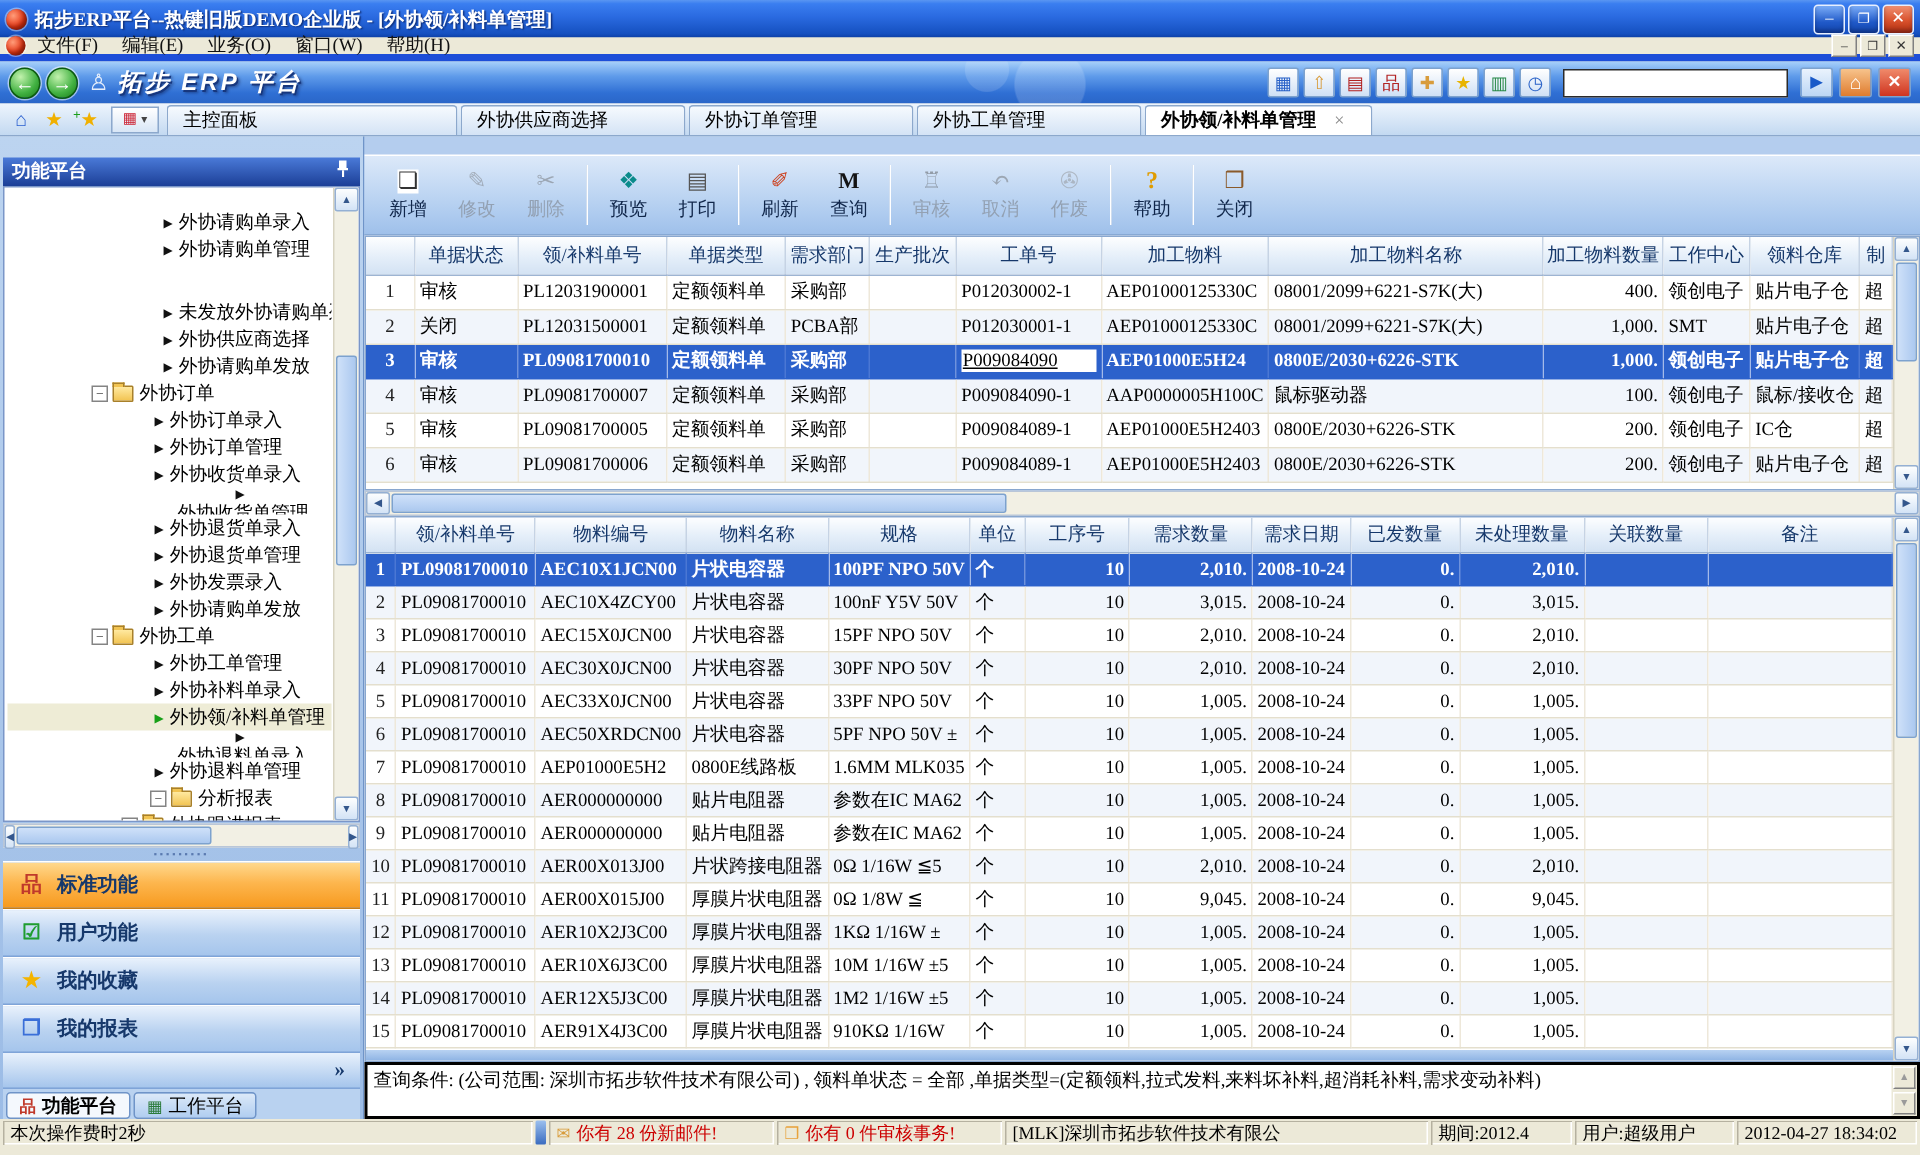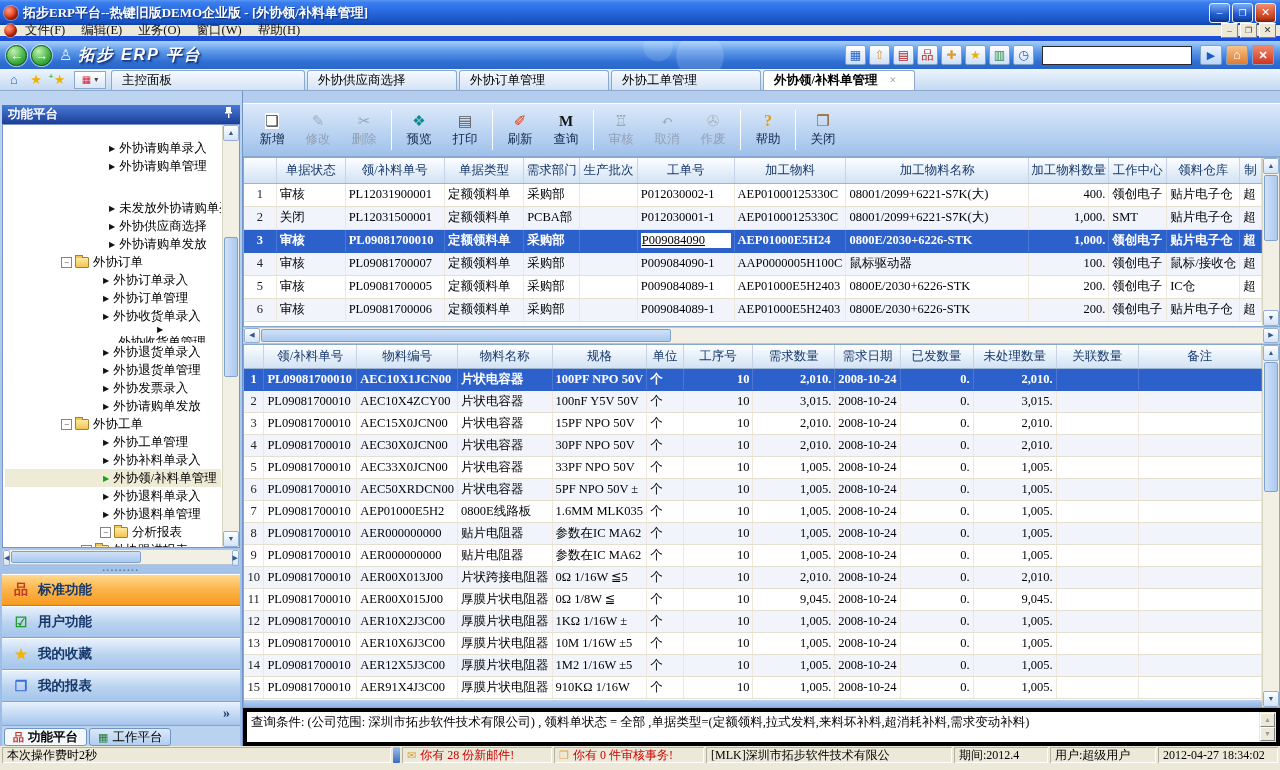"外协退料单录入" div.trow { flex-direction: none -> column }
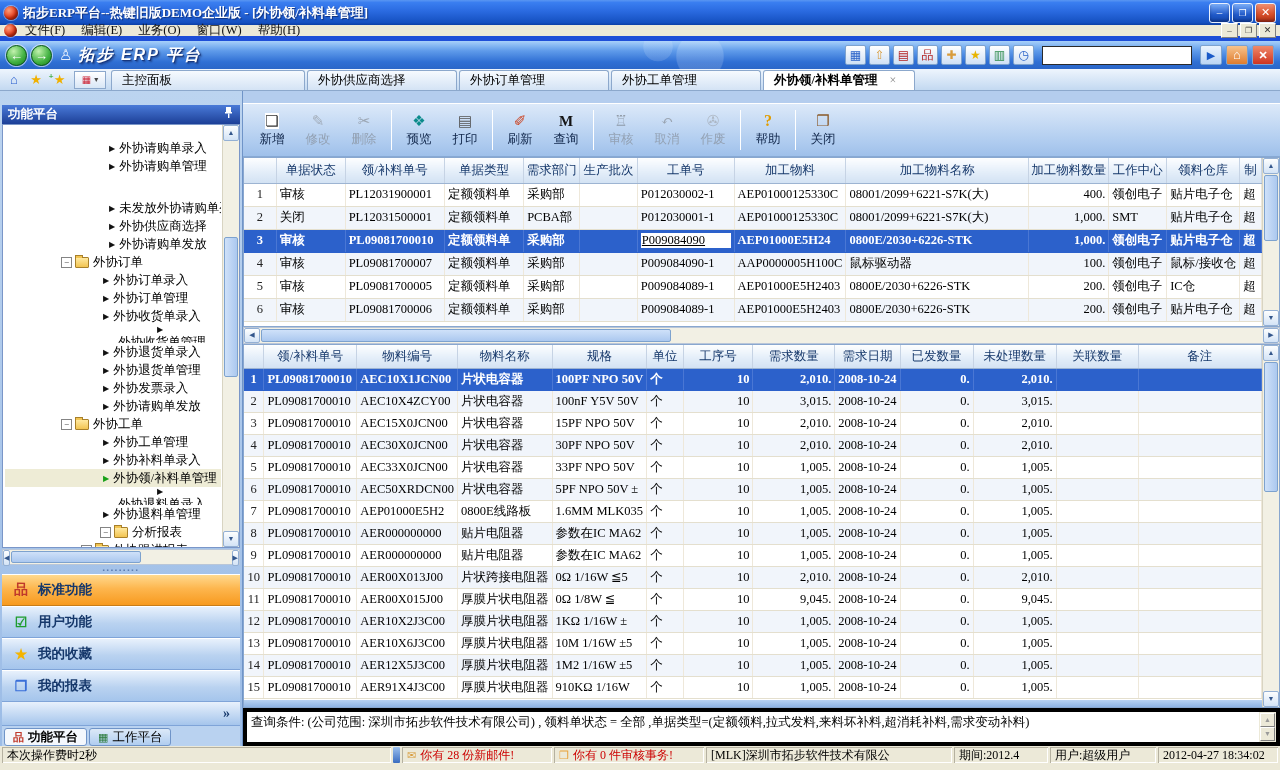"查询条件: (公司范围: 深圳市拓步软件技术有限公司) , 领料单状态" .querybar { border: 4px solid #000000 -> 2px solid #000000 }
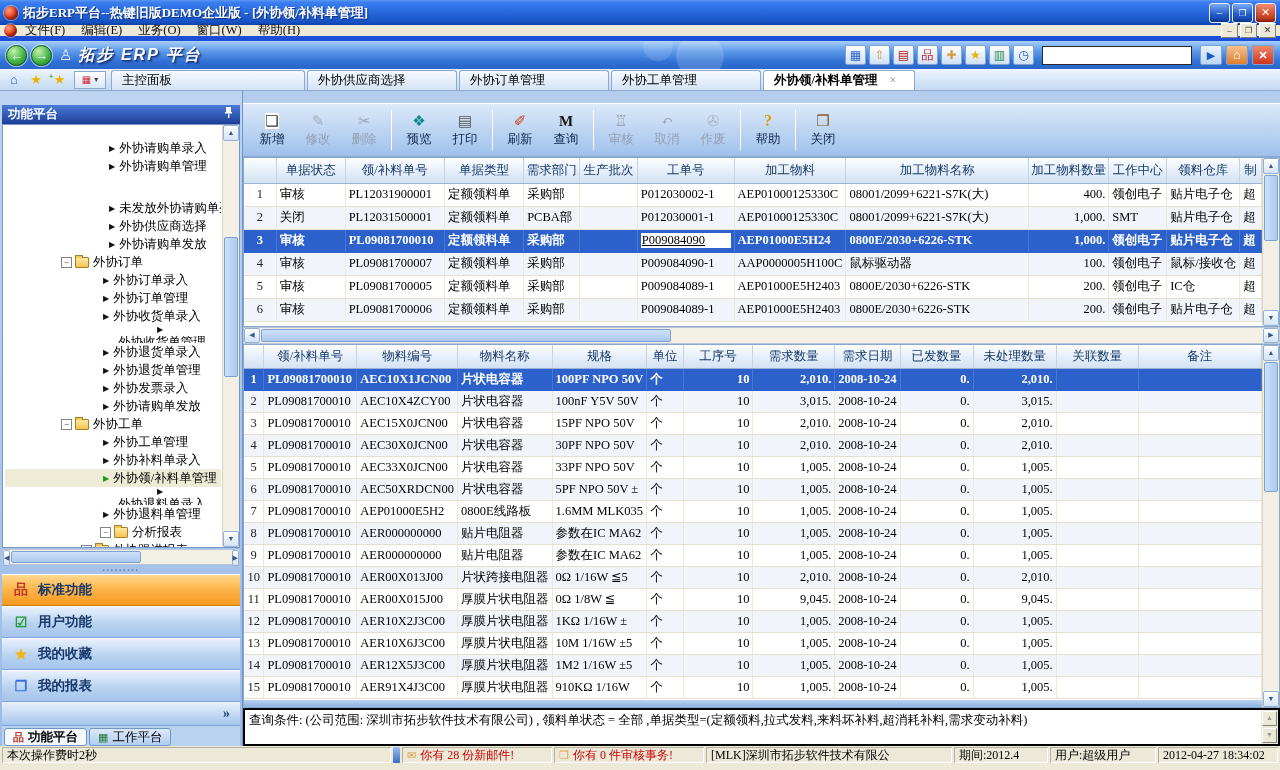"[MLK]深圳市拓步软件技术有限公" .seg-company { width: 246px -> 282px }
